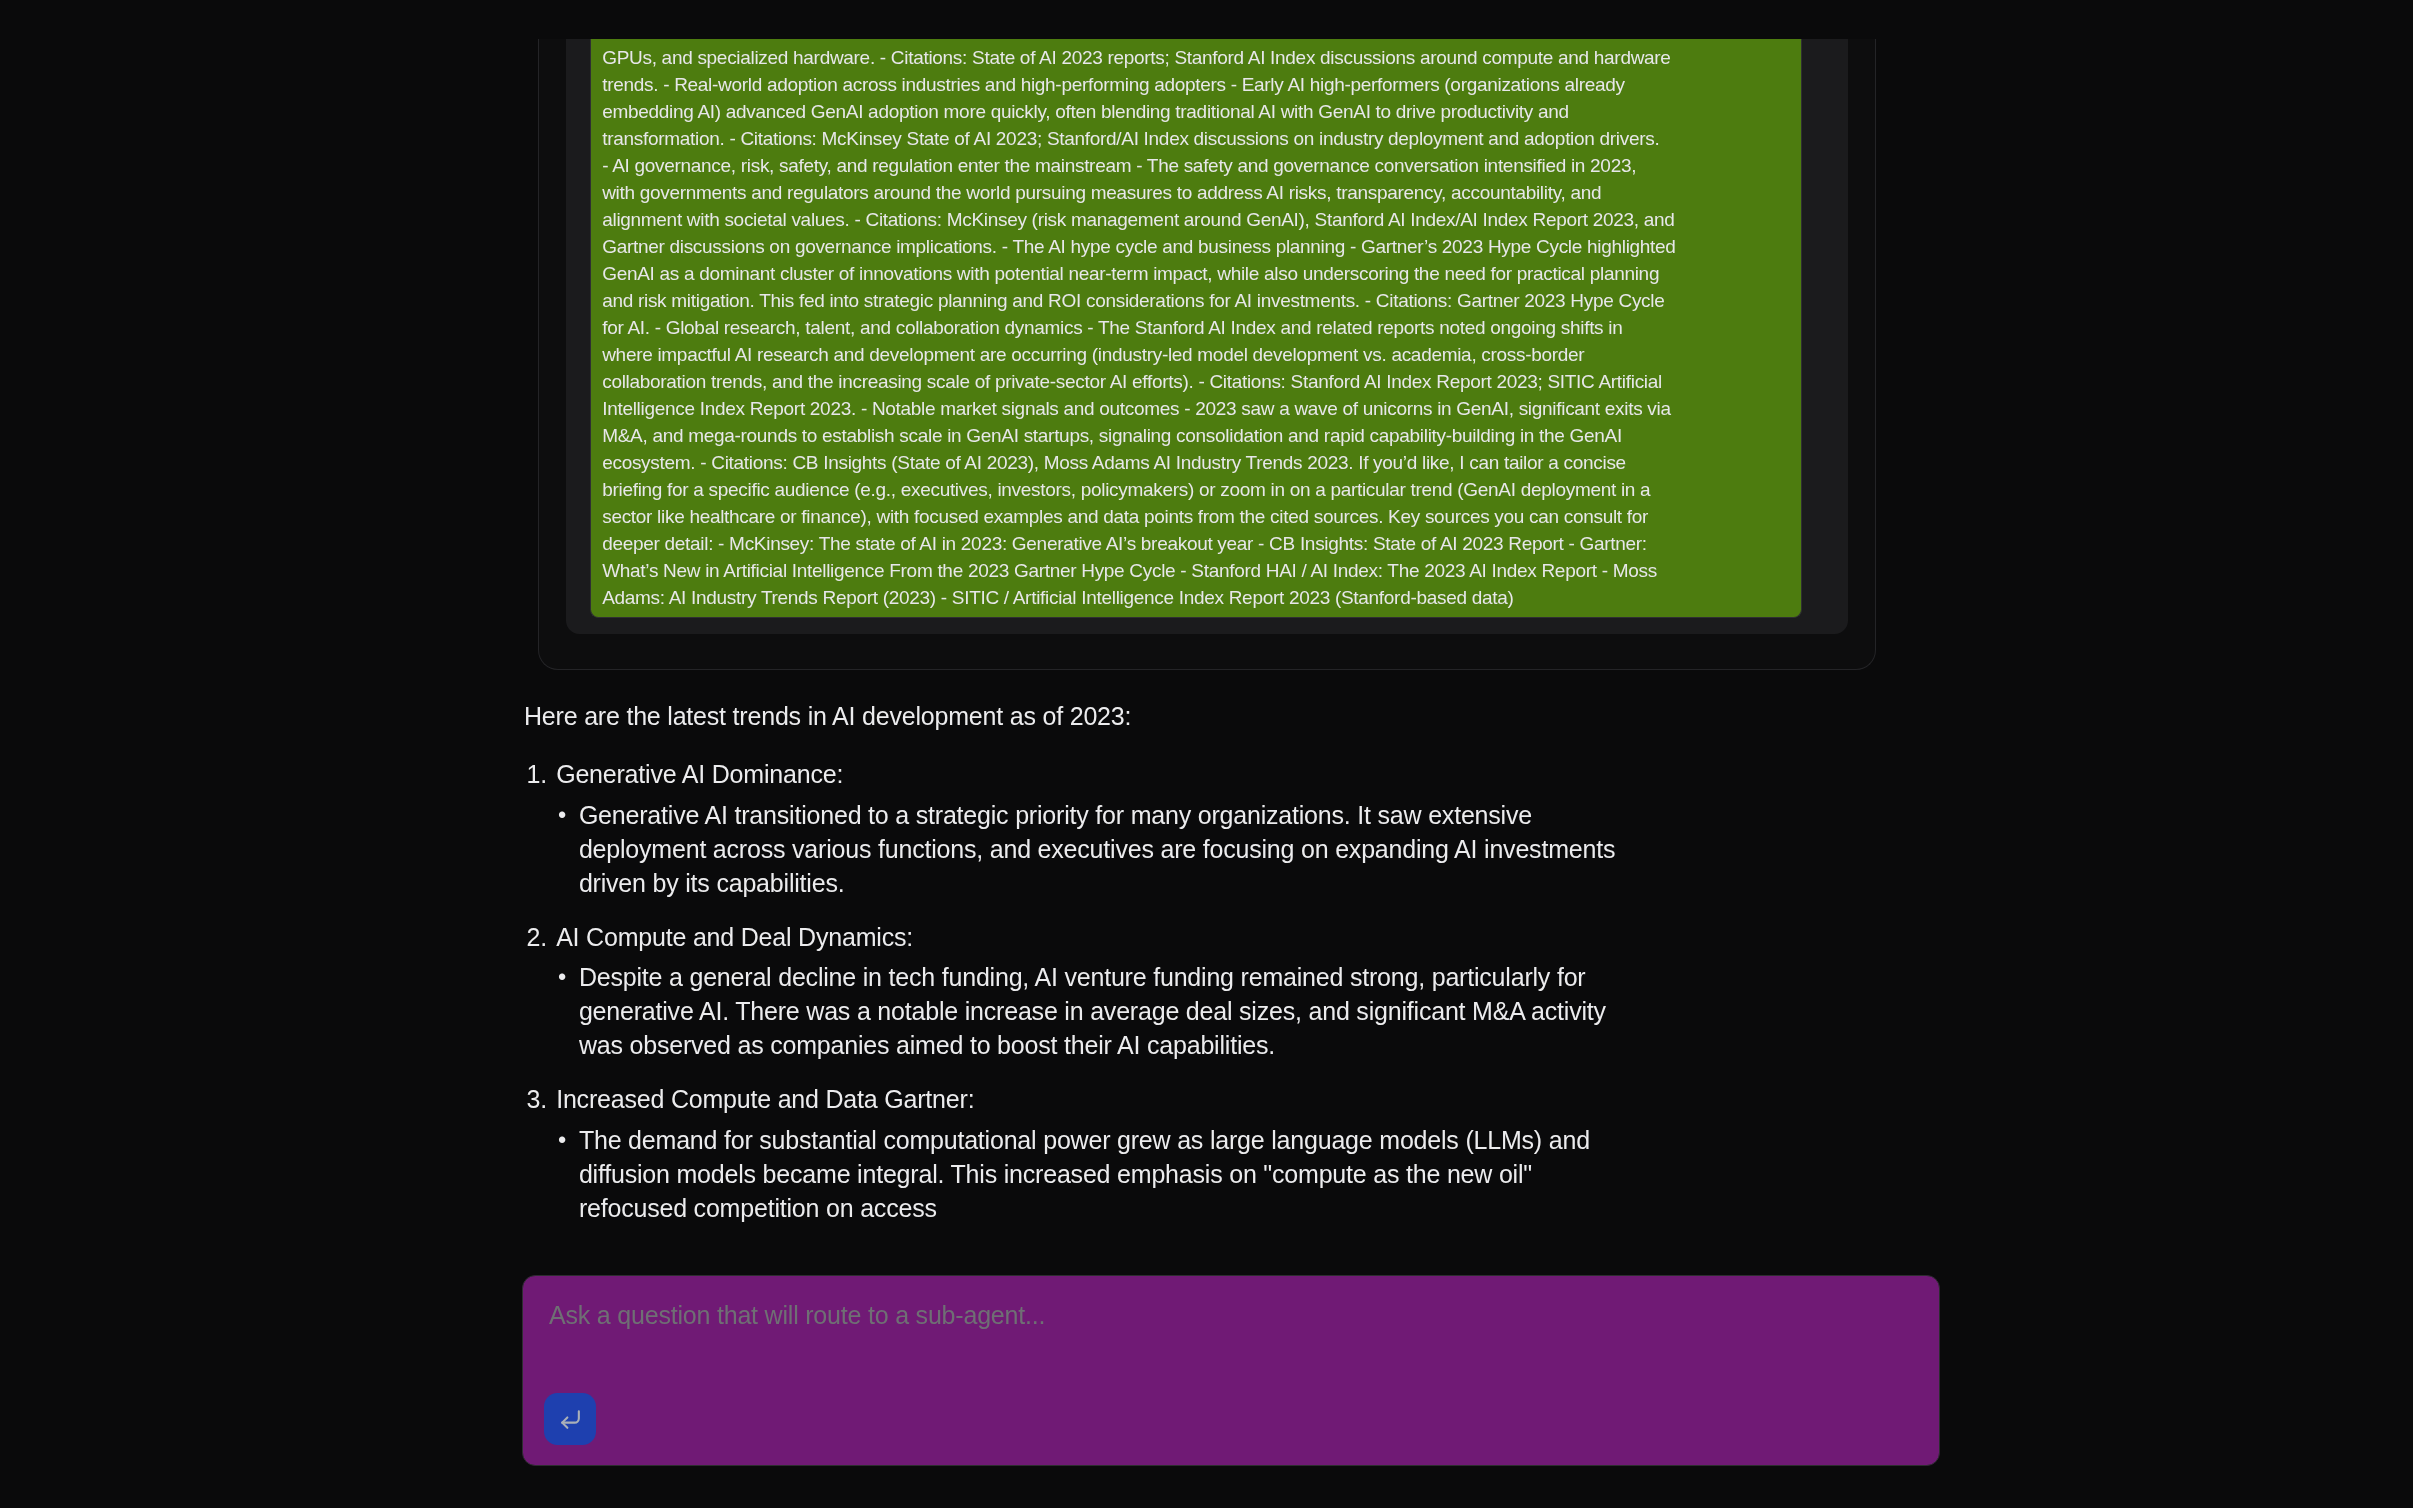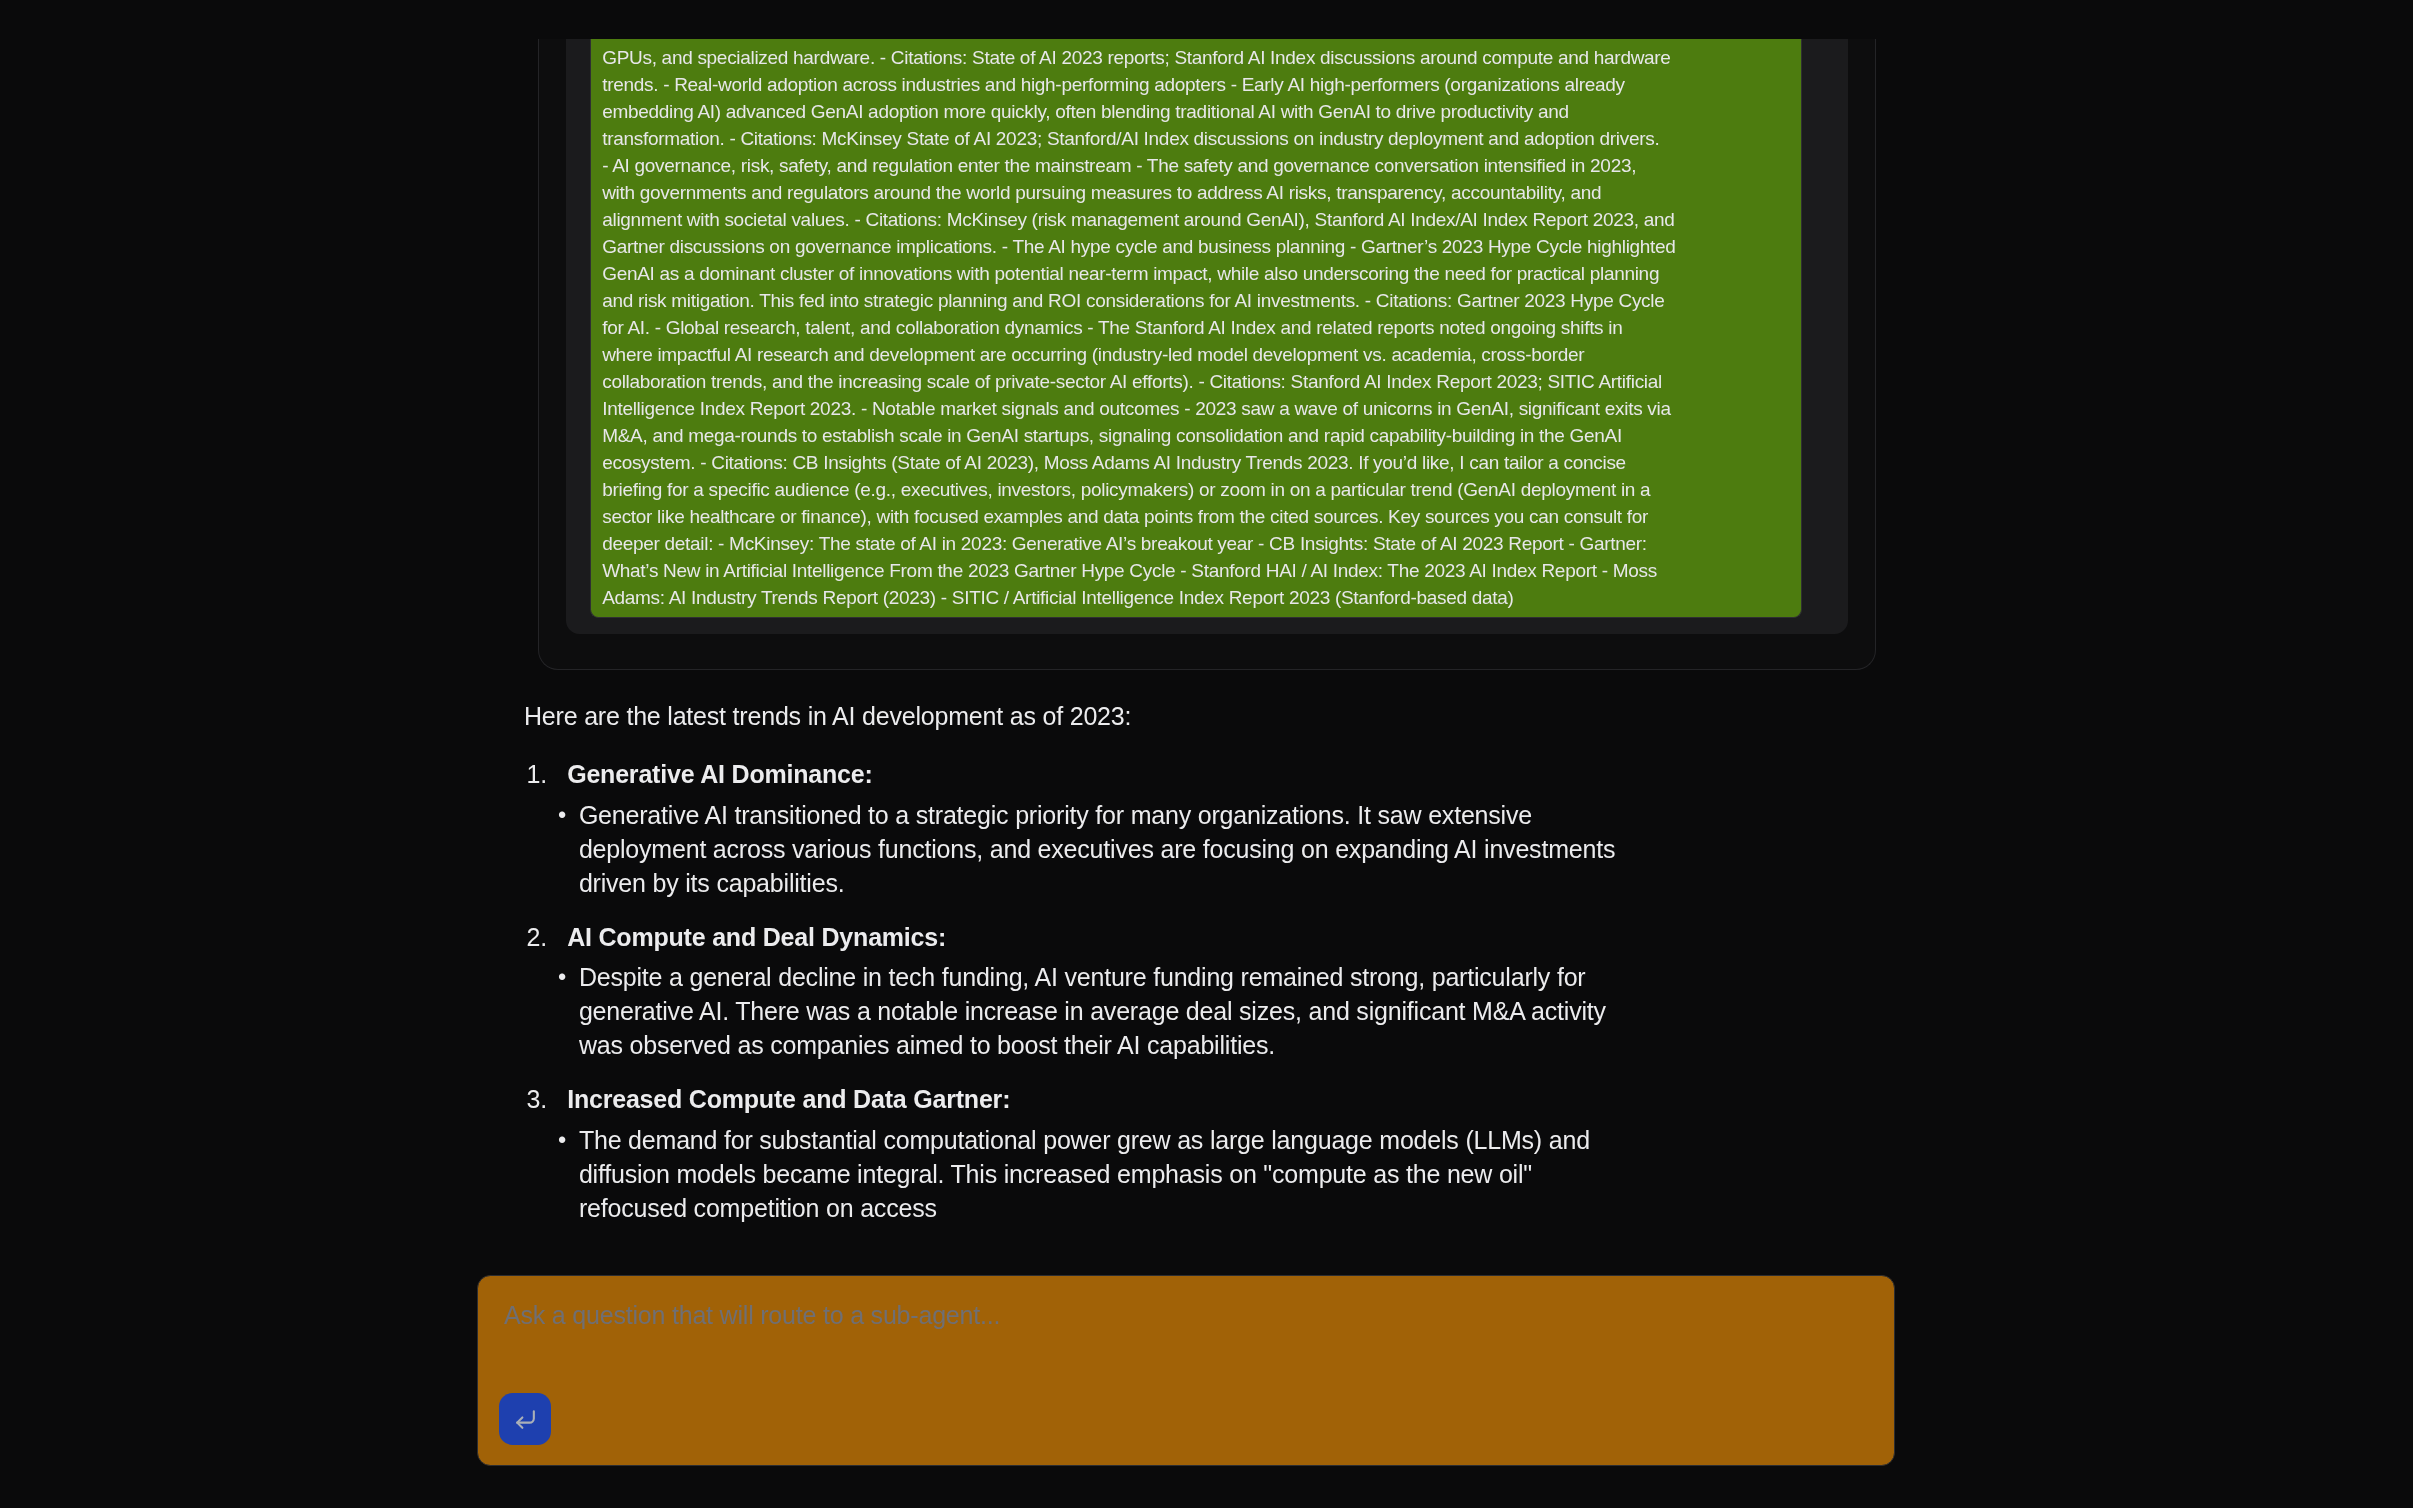"Generative AI Dominance:" .item-title { font-weight: 700 -> 400; margin-left: 11px -> none }
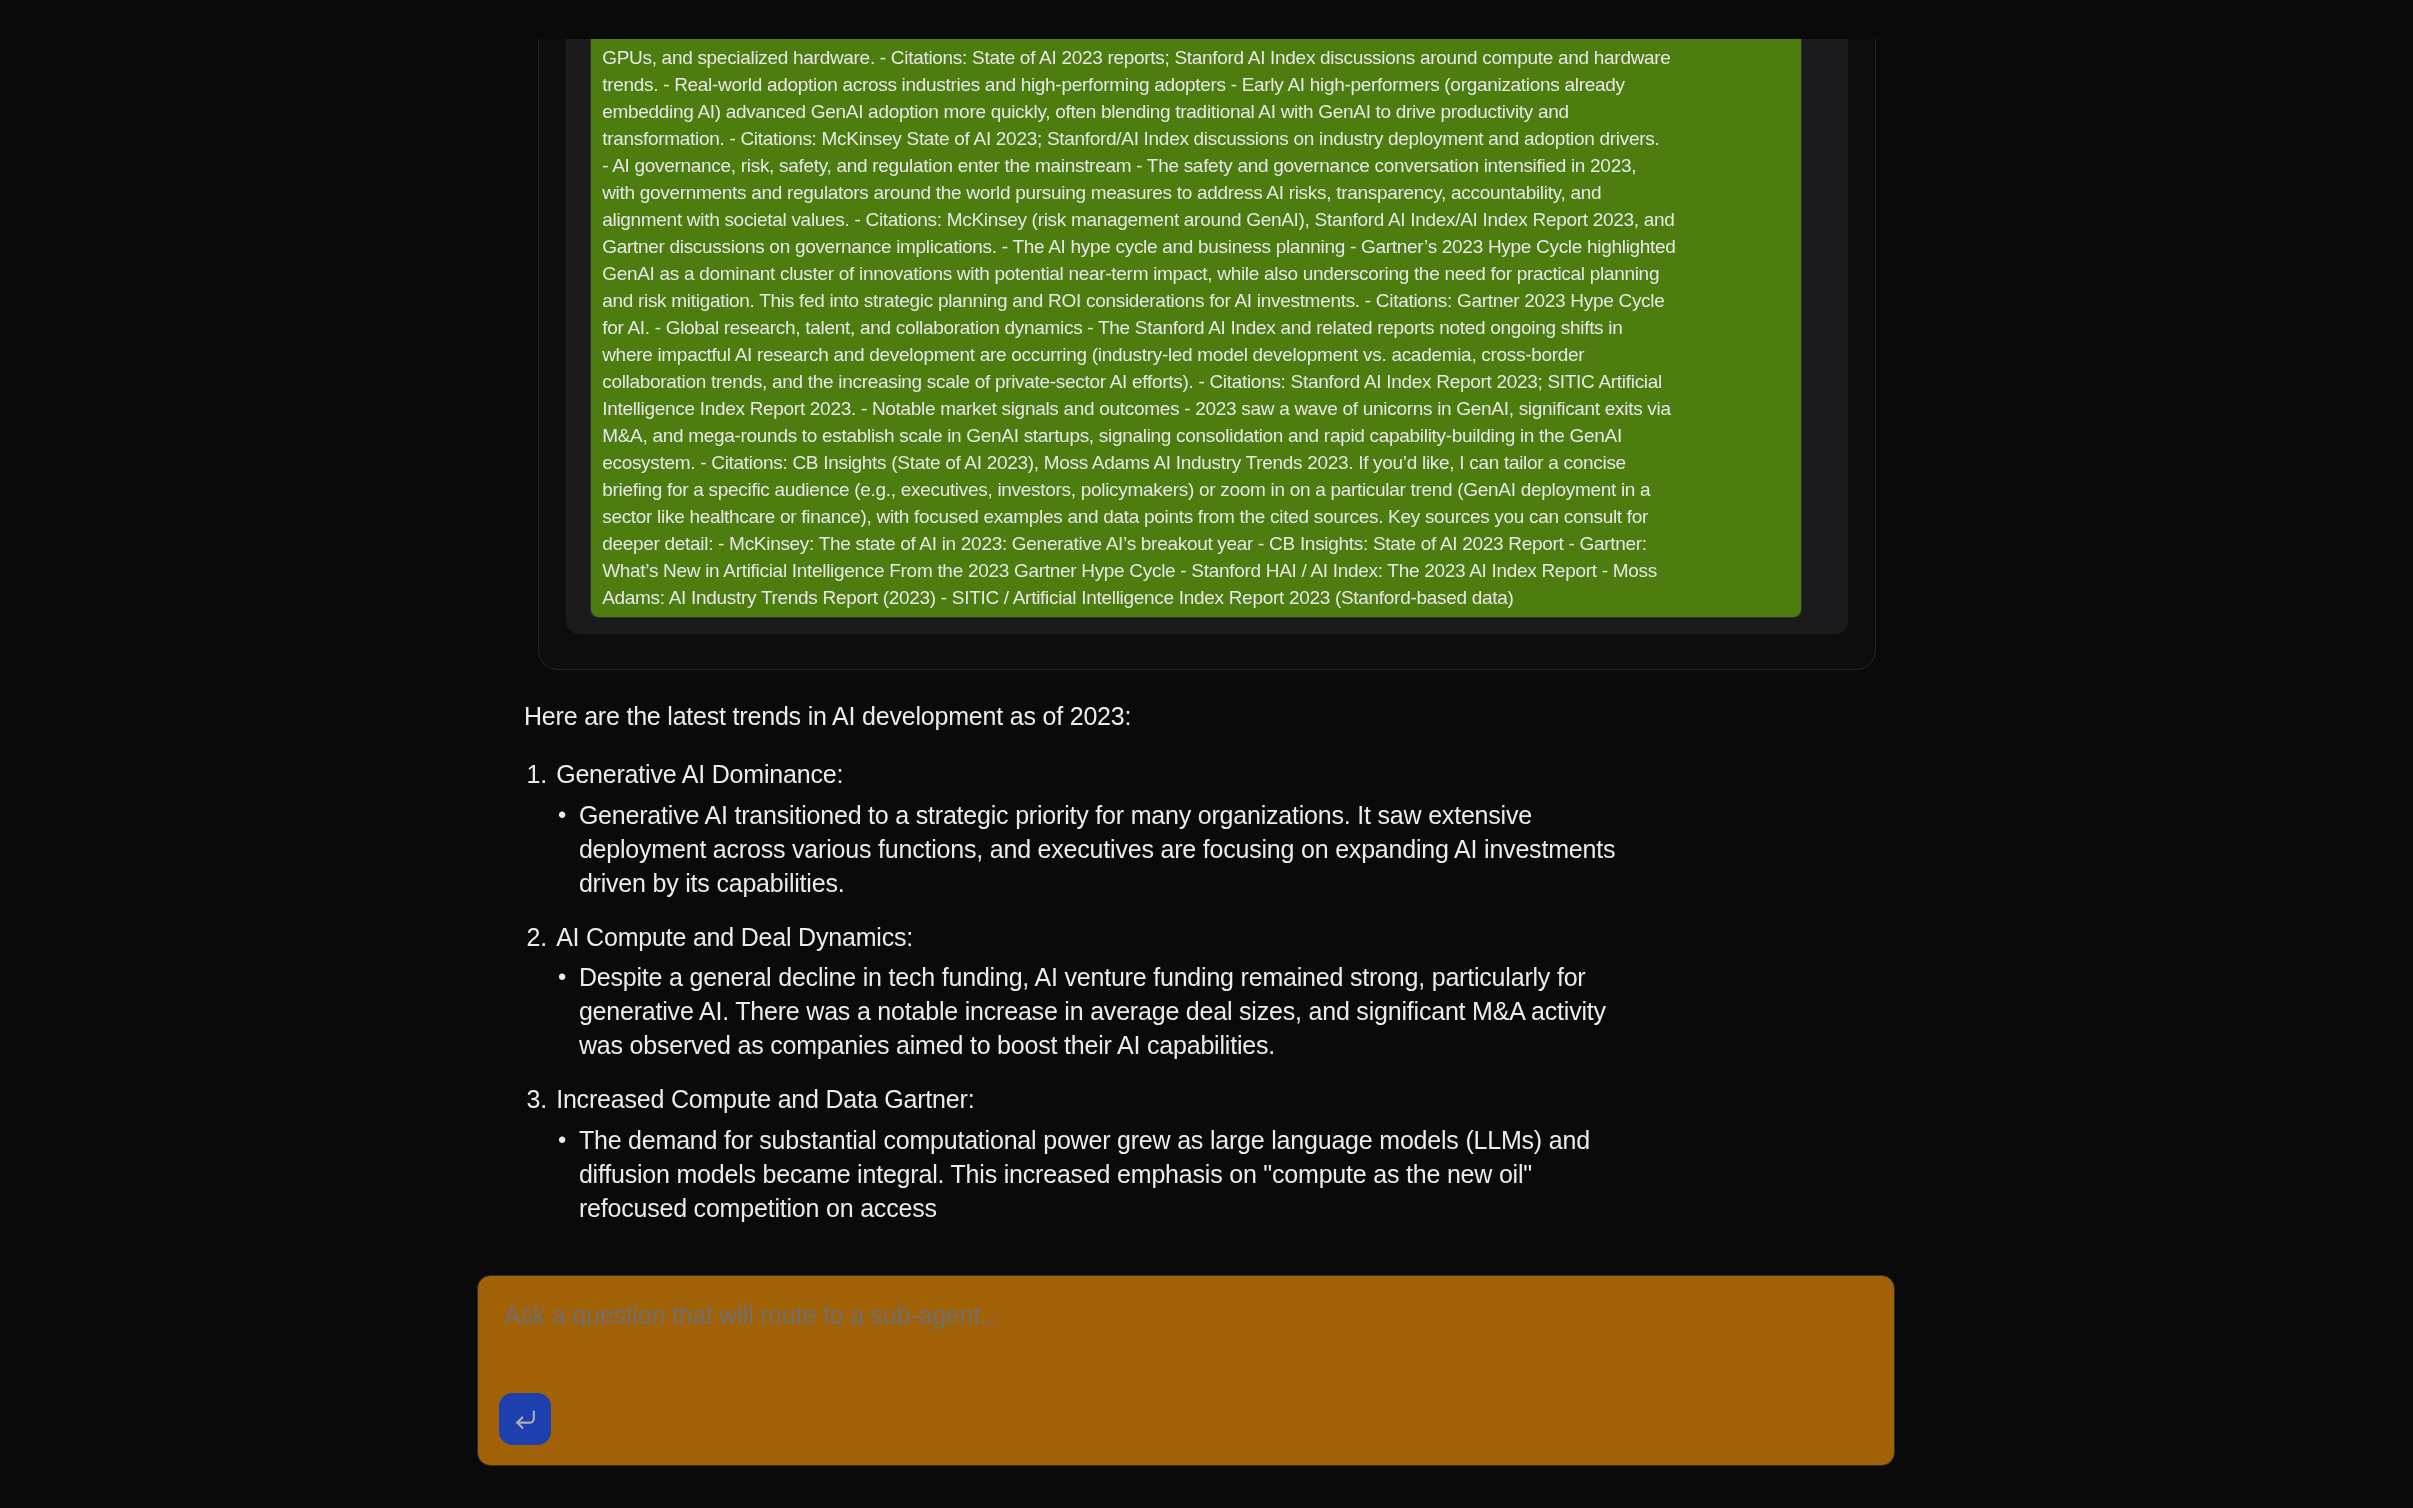"Ask a question that will" .composer { background: #a16207 -> #701a75; left: 477px -> 522px }
